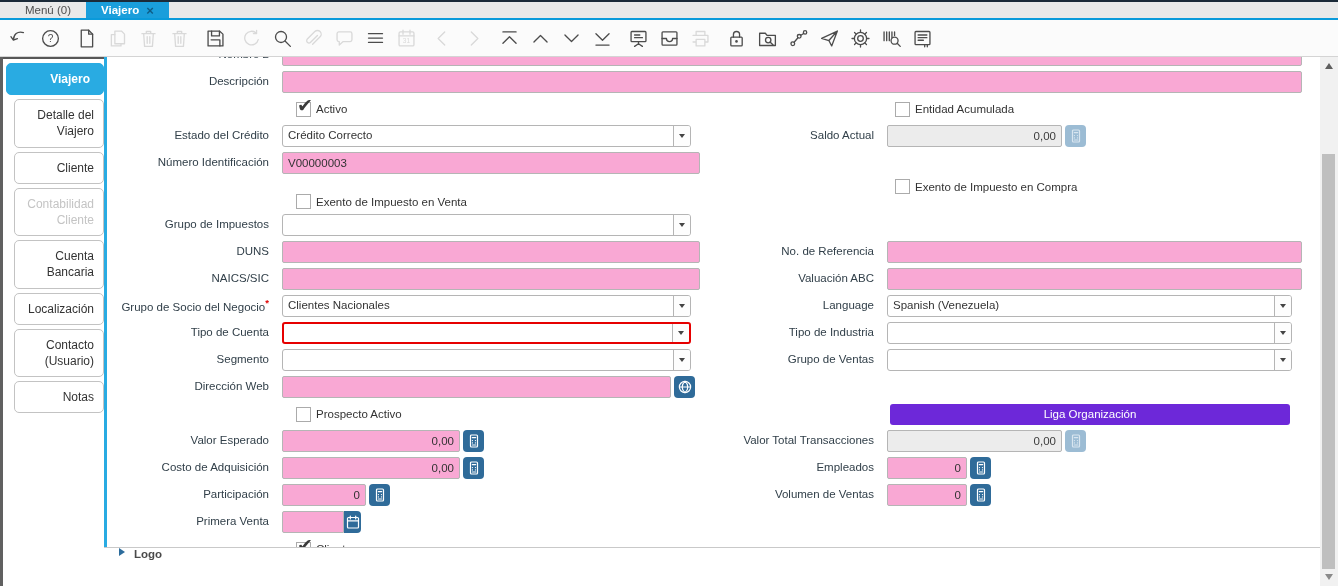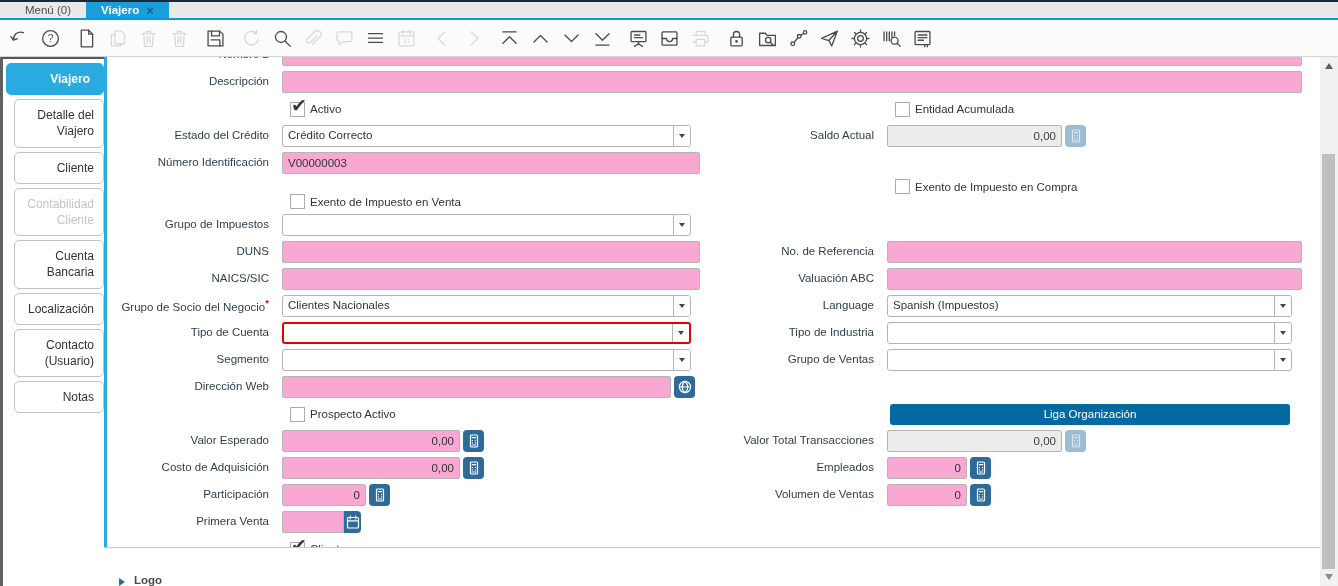"Activo" .ml13 { margin-left: 8px -> 14px }
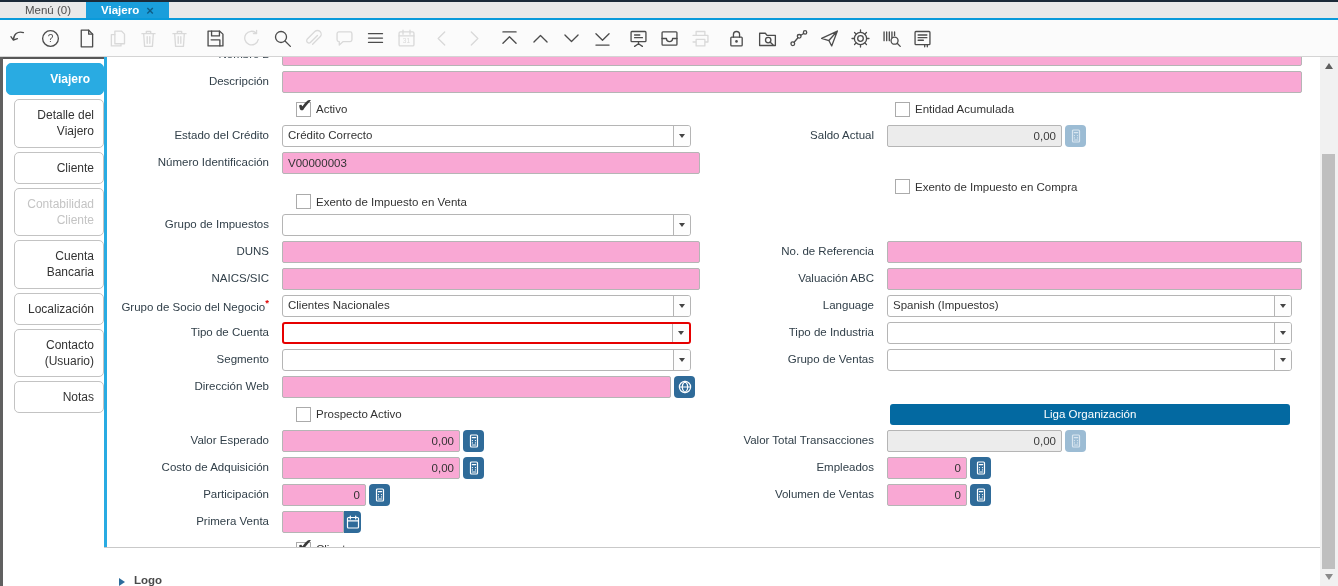"Spanish (Impuestos)" span.cval { text: Impuestos -> Venezuela }
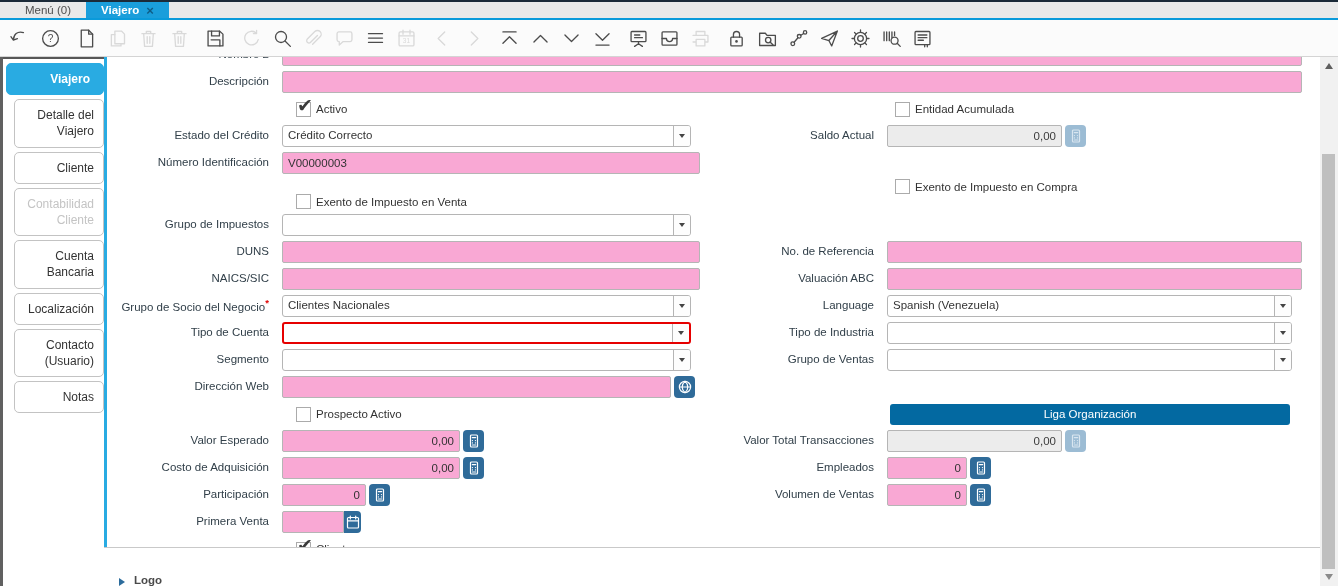"Liga Organización" .liga { background: #0369a1 -> #6d28d9 }
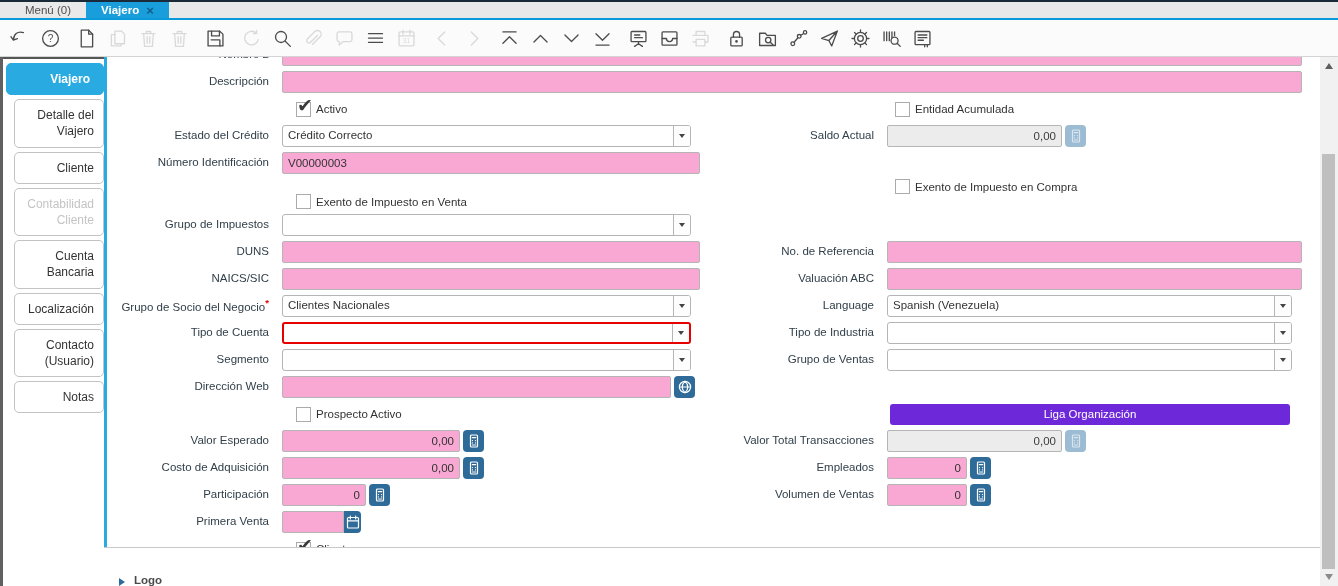"Logo" .logo-bar { align-items: flex-end -> flex-start }
